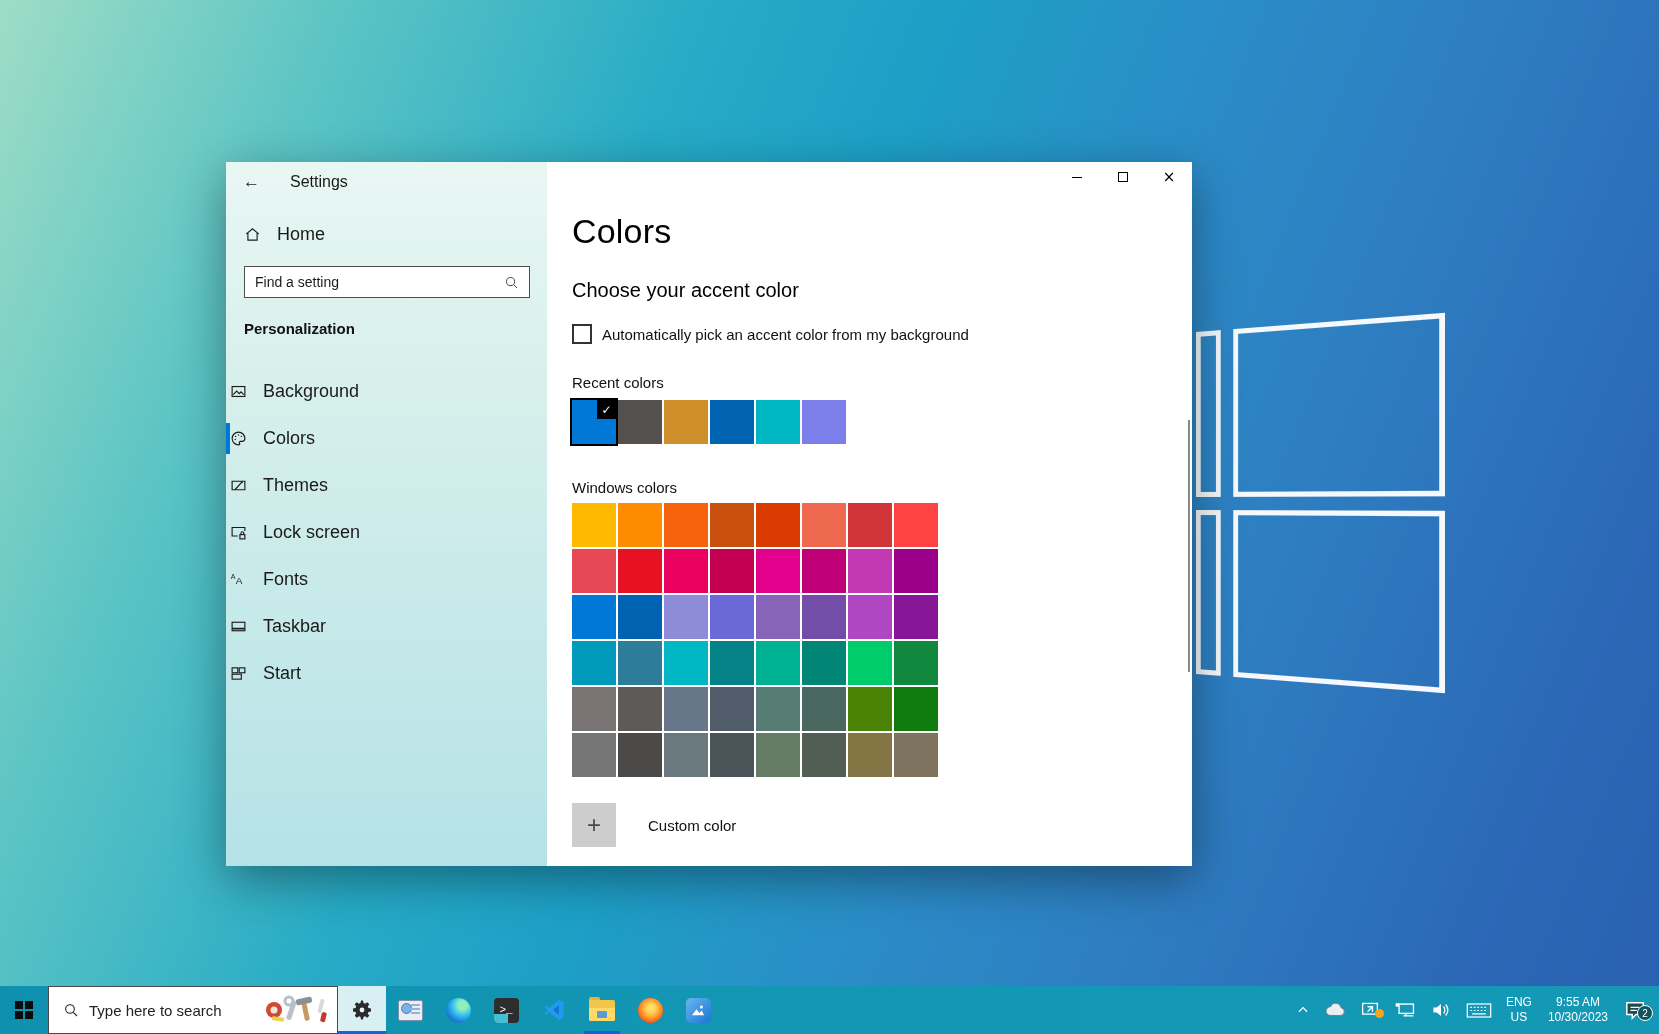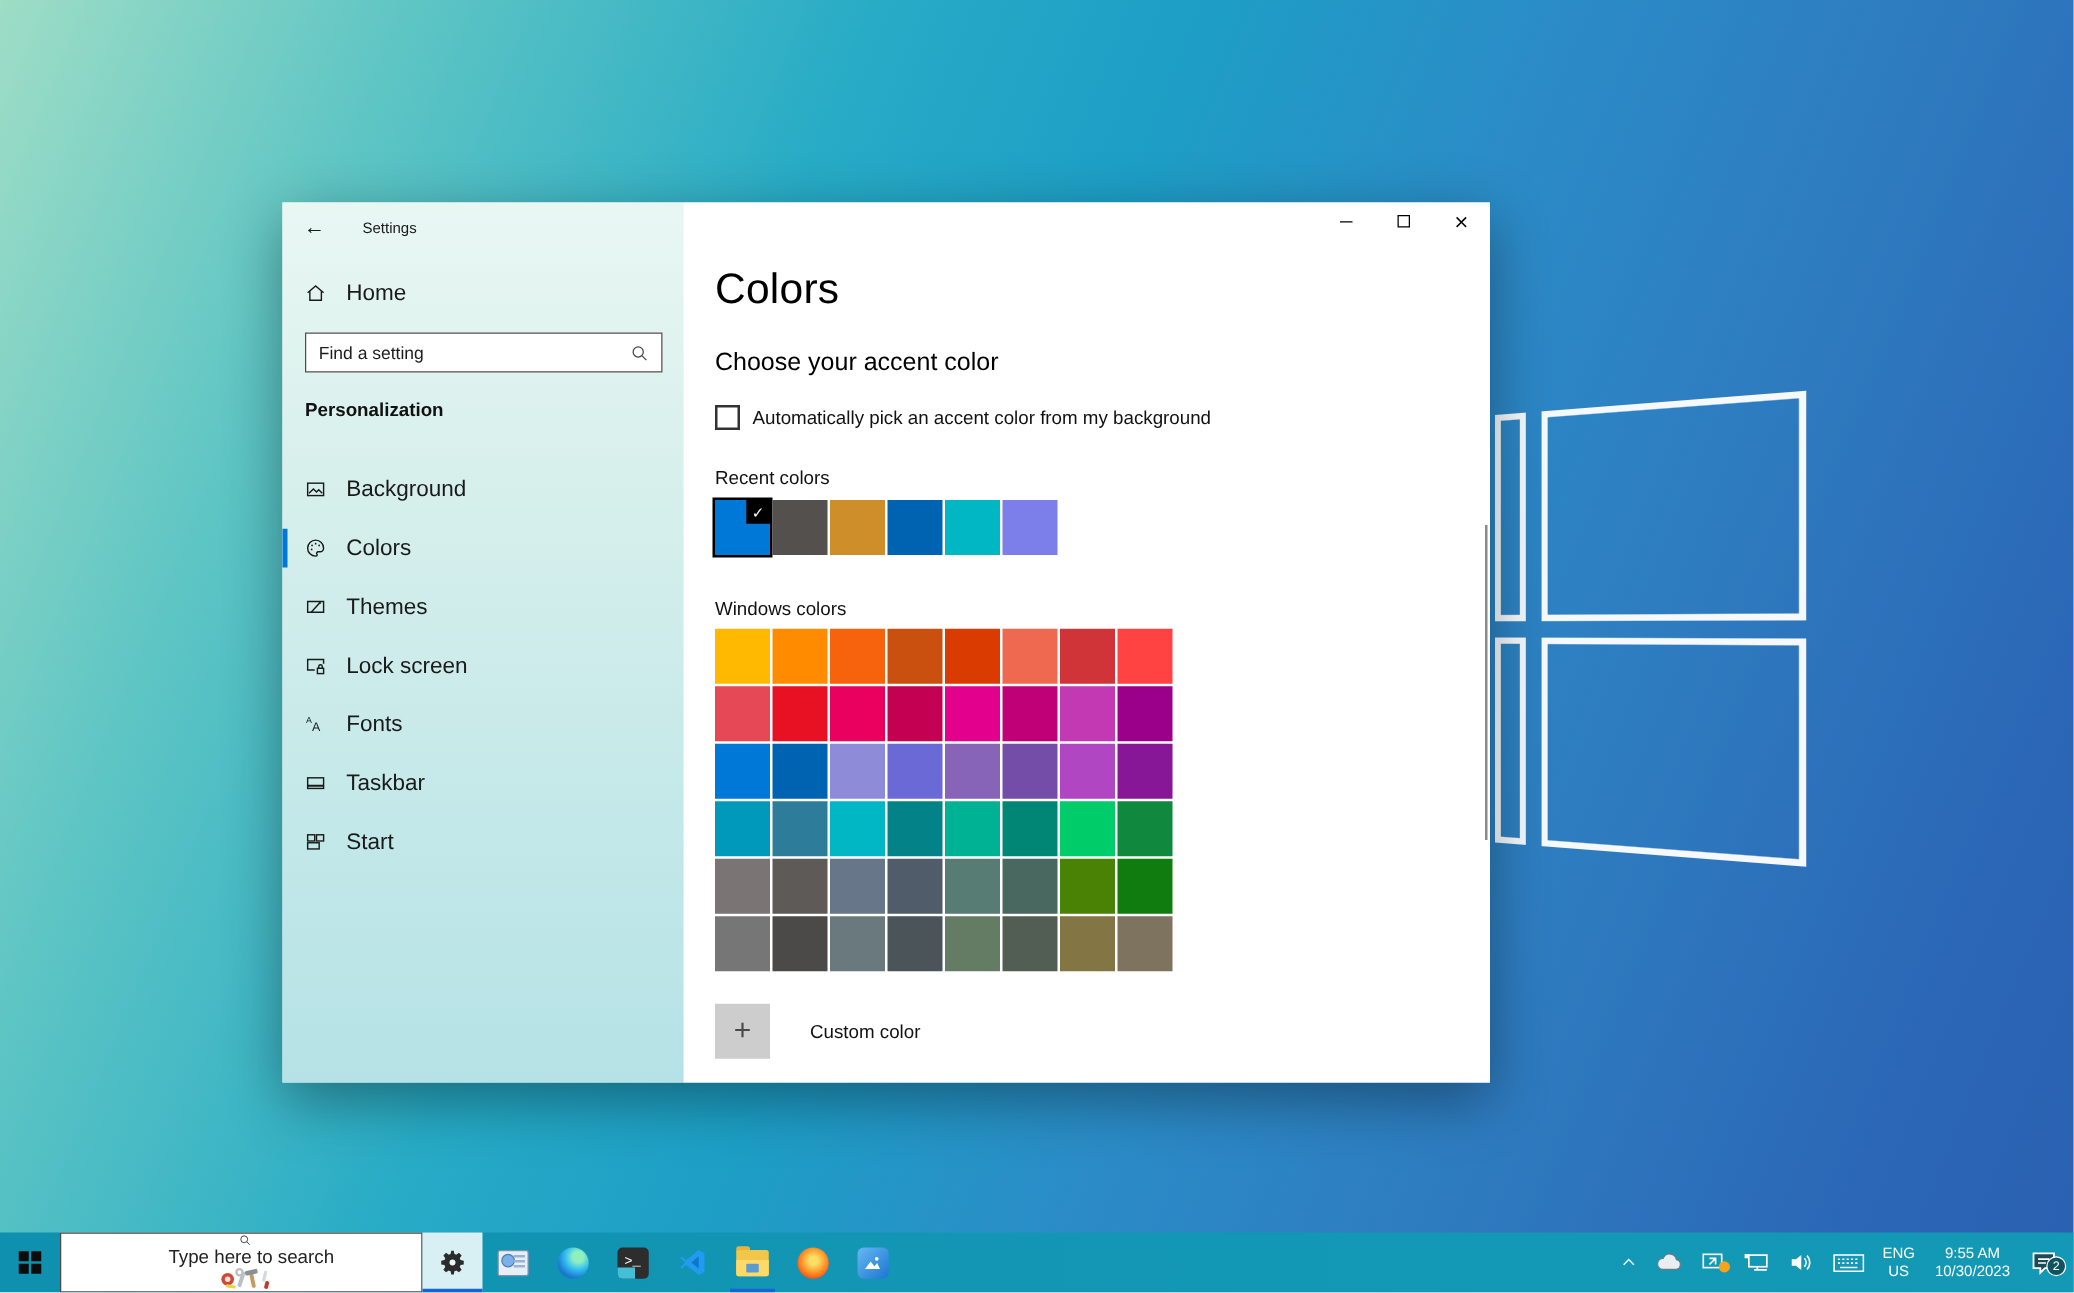"Settings" .app-title { font-size: 12px -> 16px }
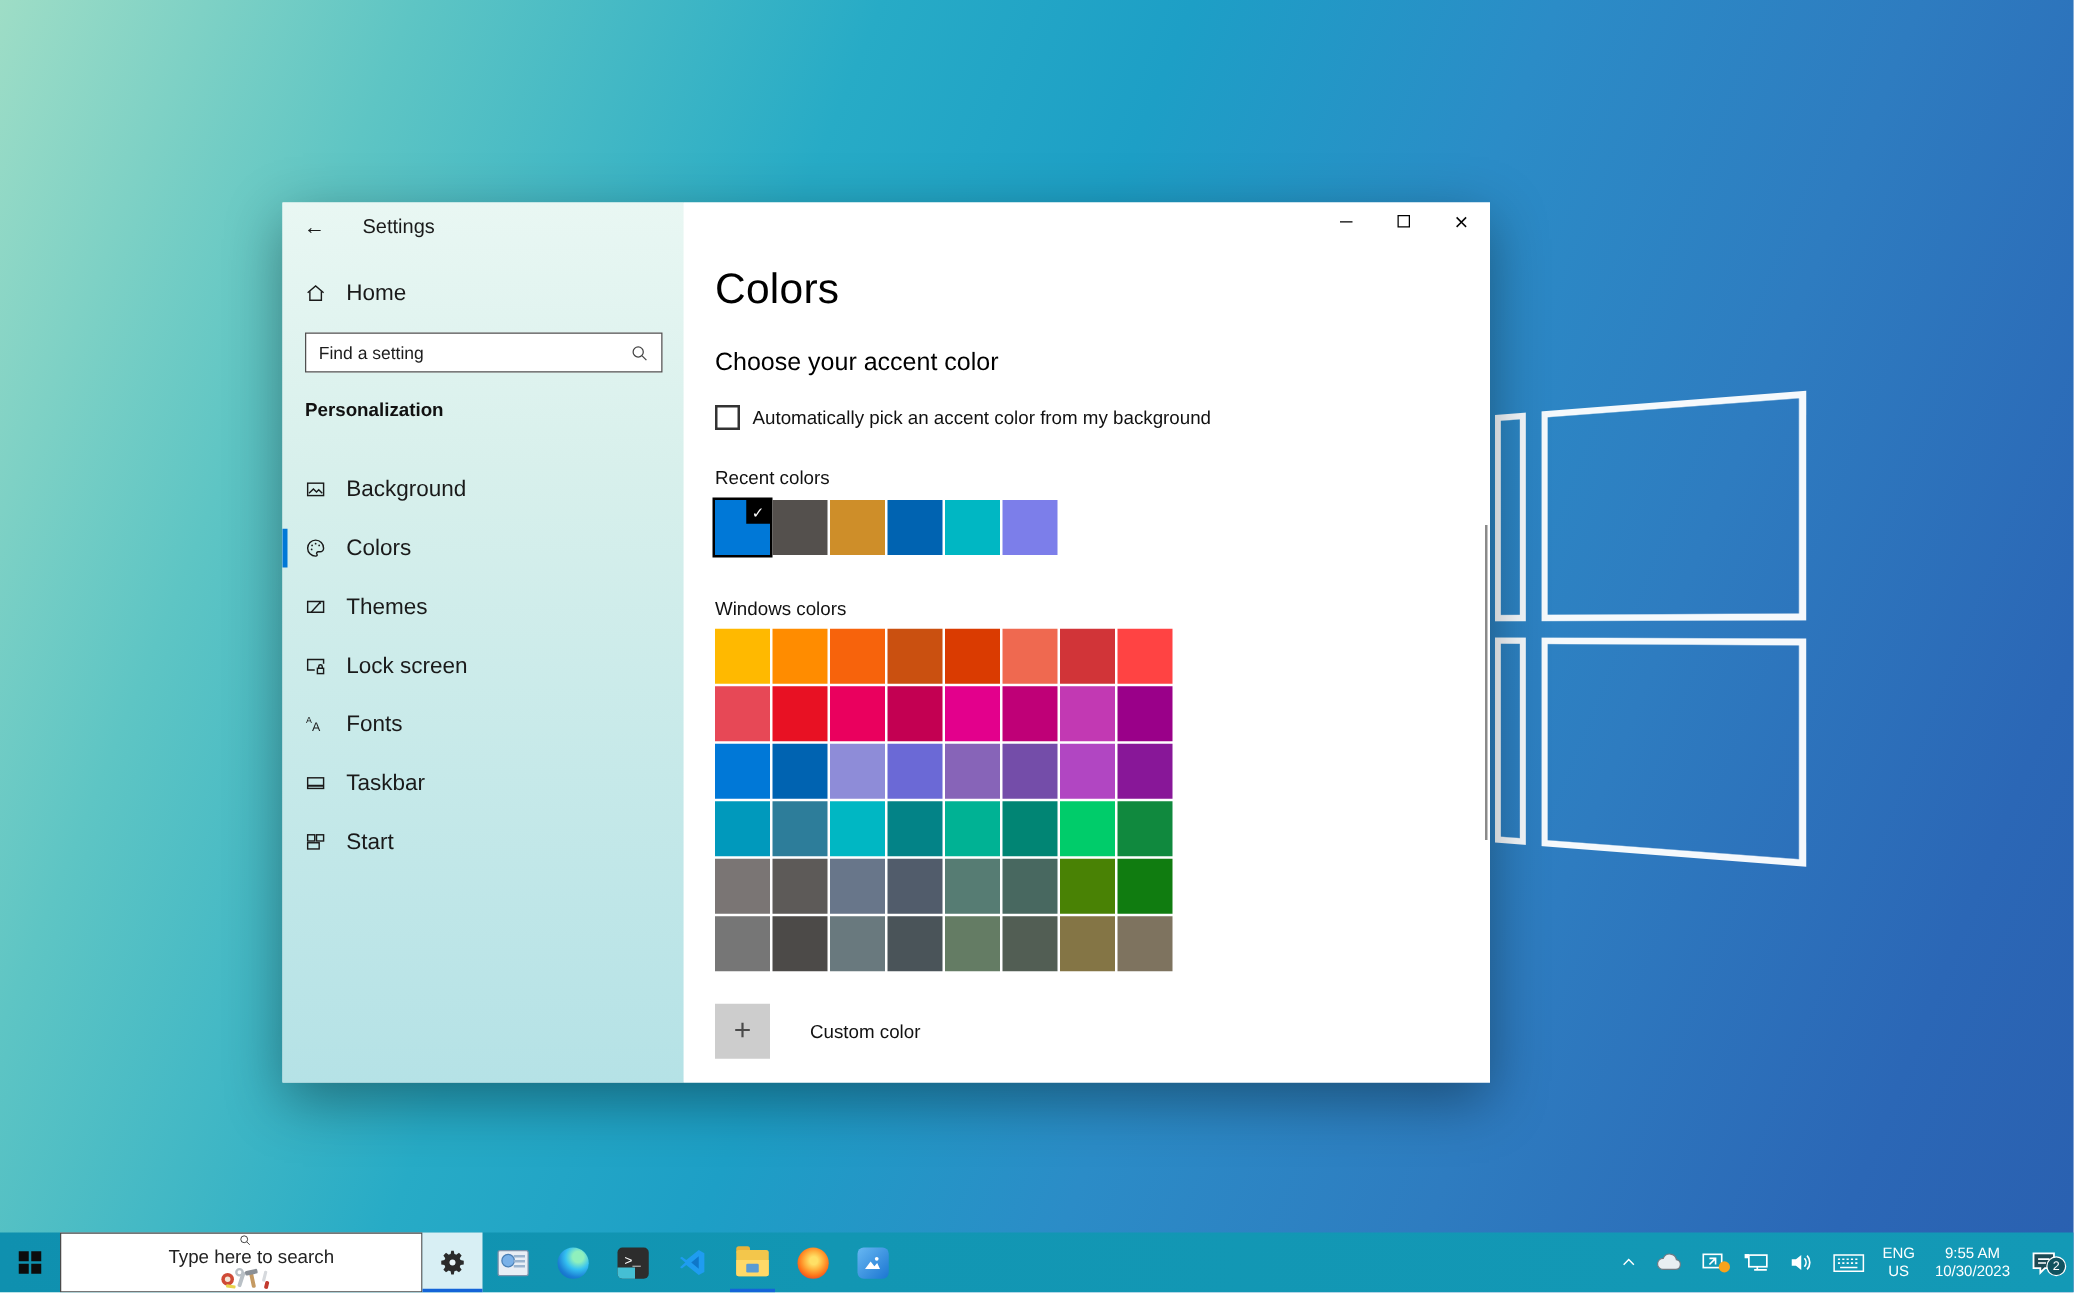"Background" .nav-item { padding-left: 18px -> 4px }
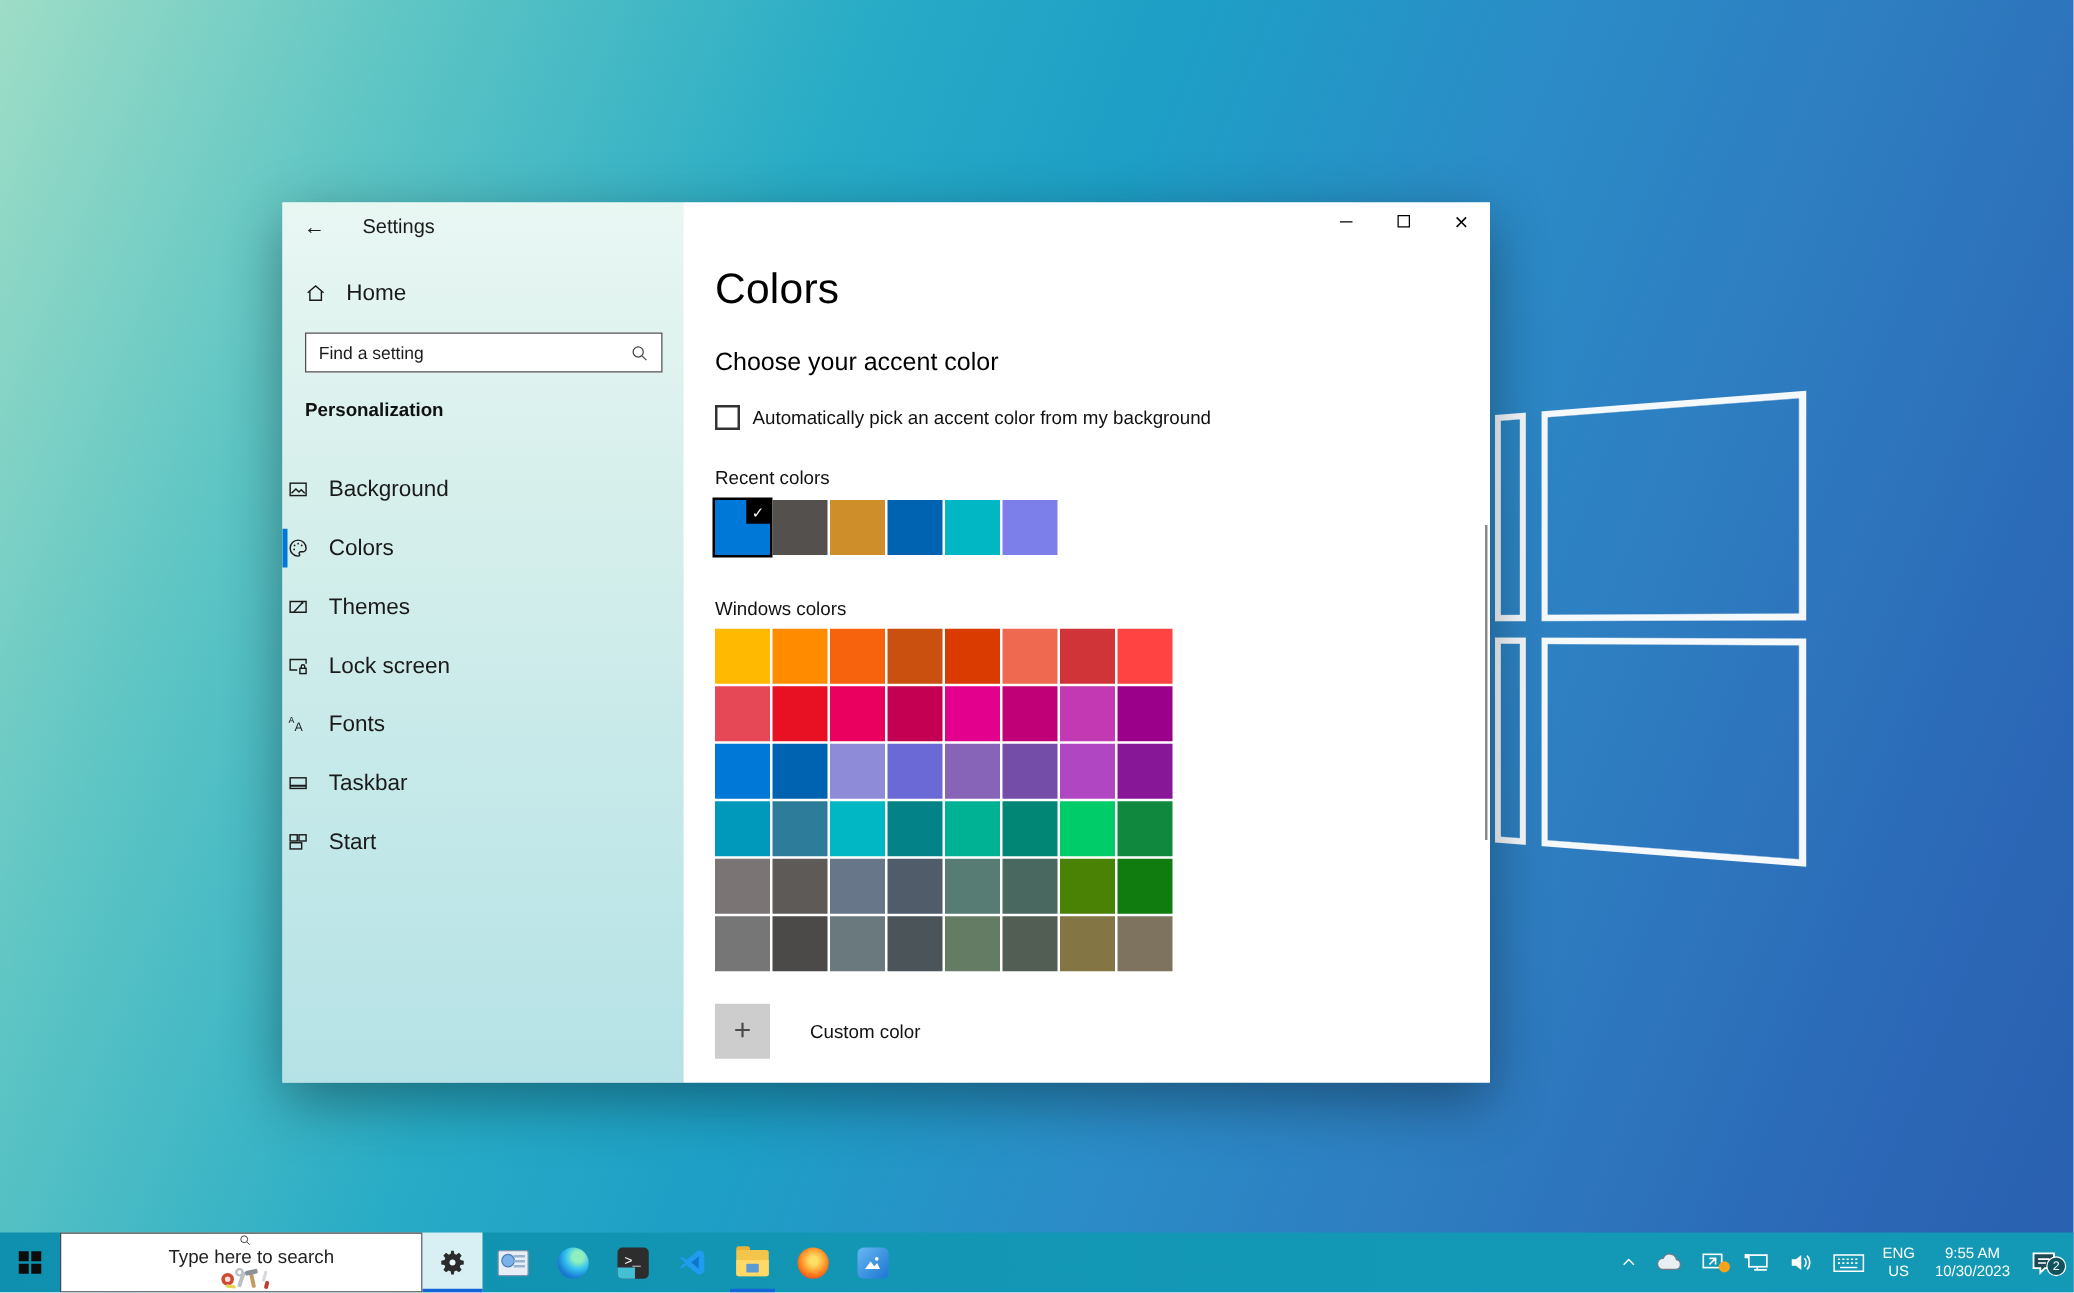"Type here to search" .tb-search { flex-direction: column -> none }
